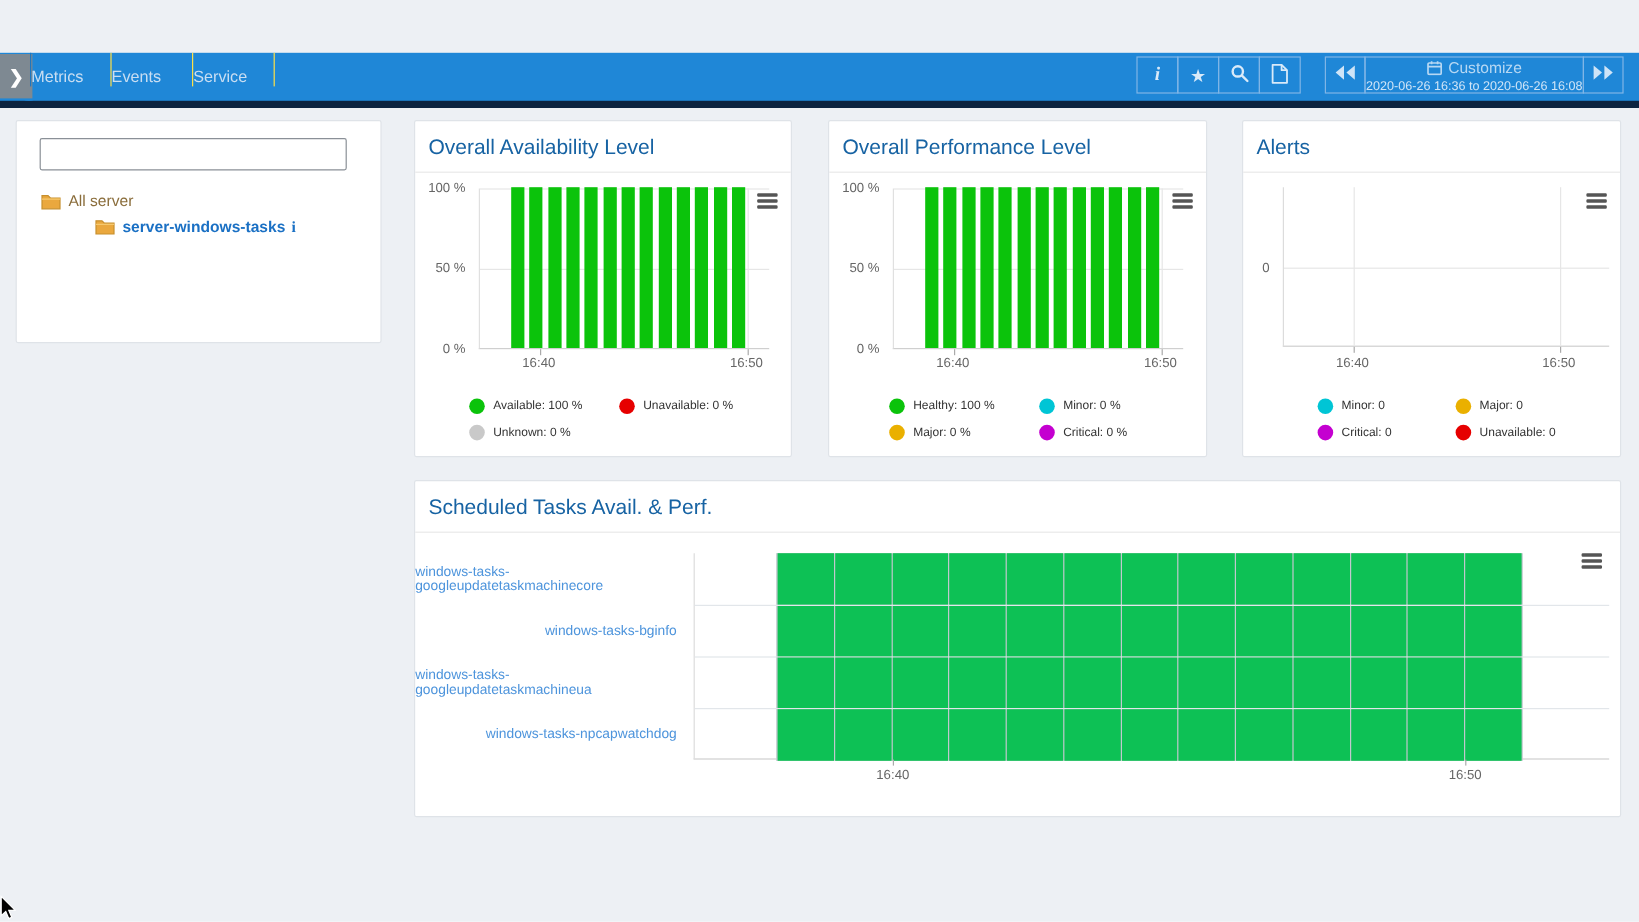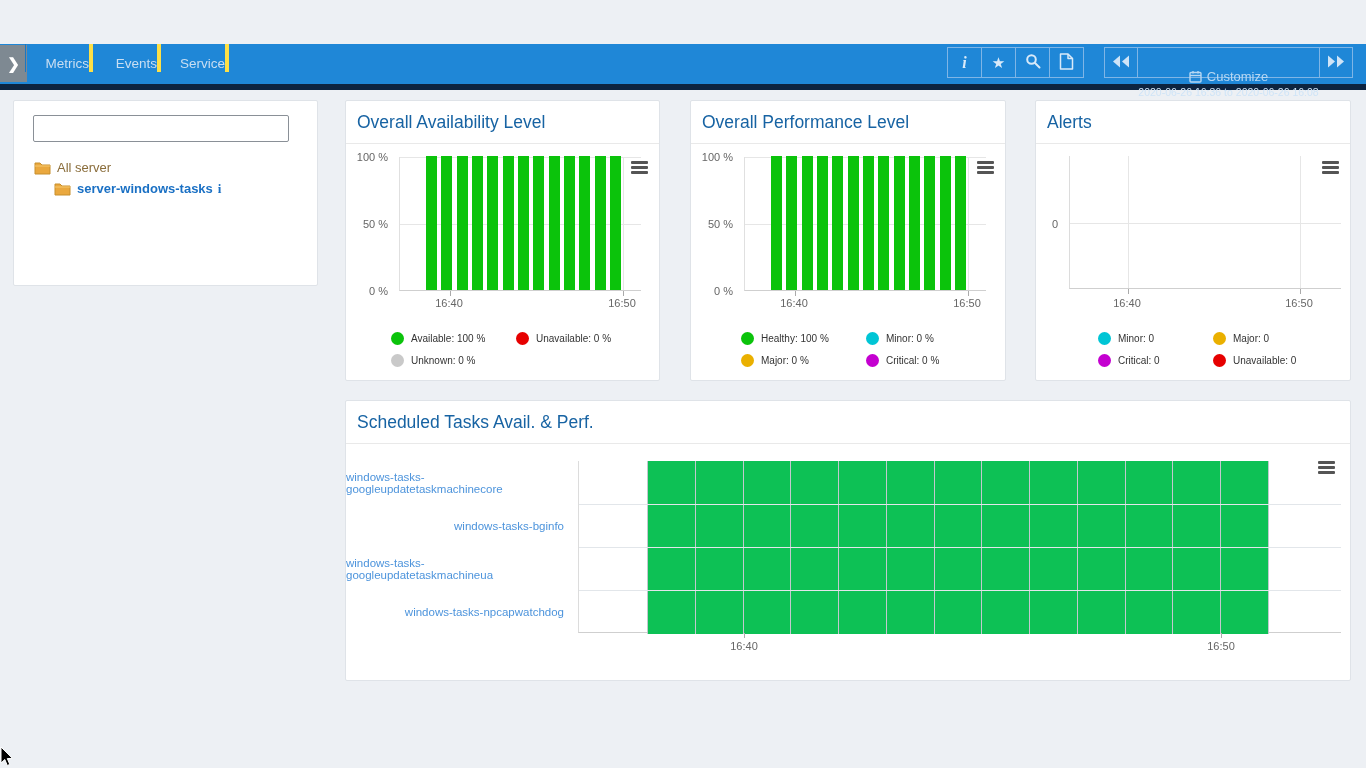"Metrics" .nav-tab { border-right: 4px solid #fde047 -> 1px solid #fde047; text-align: right -> left }
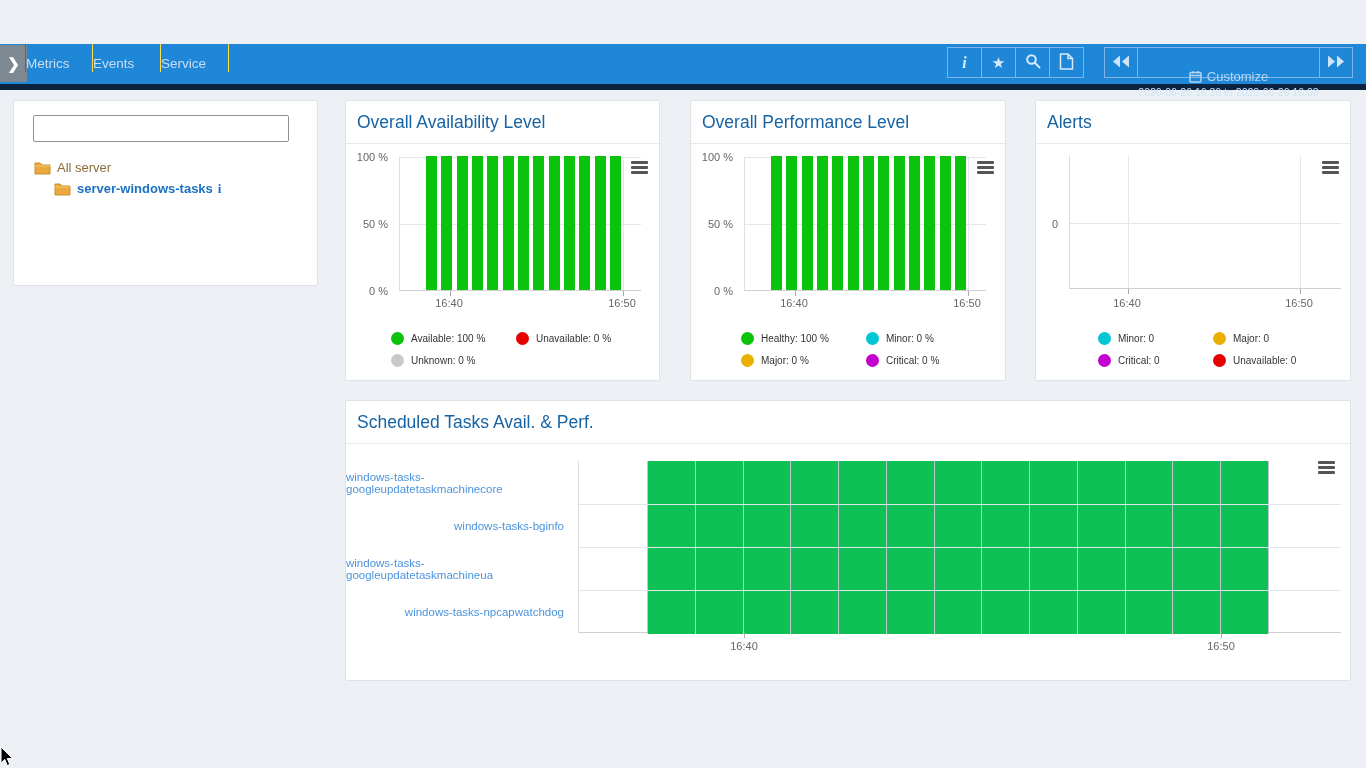"Customize" .time-label { margin-top: 20px -> none }
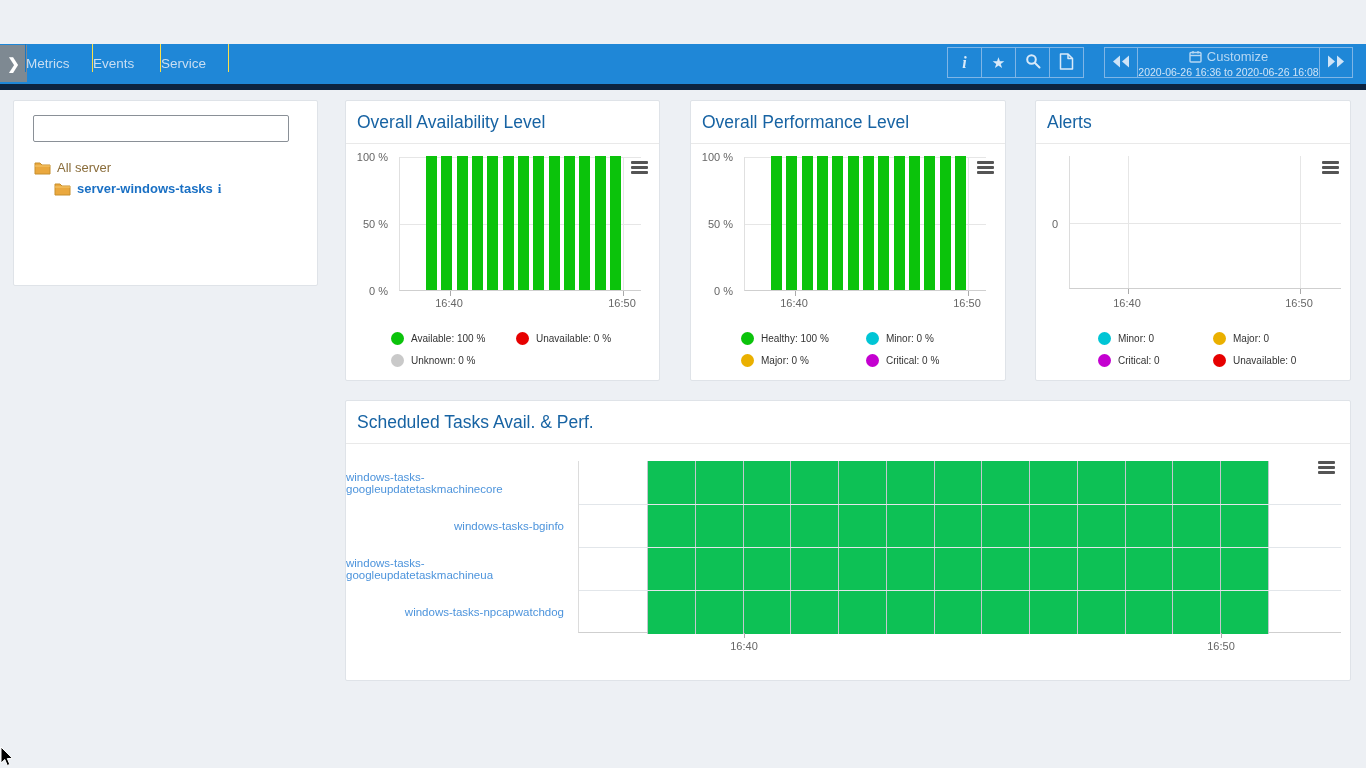"server-windows-tasks" div.tree-row { margin-left: none -> 25px }
